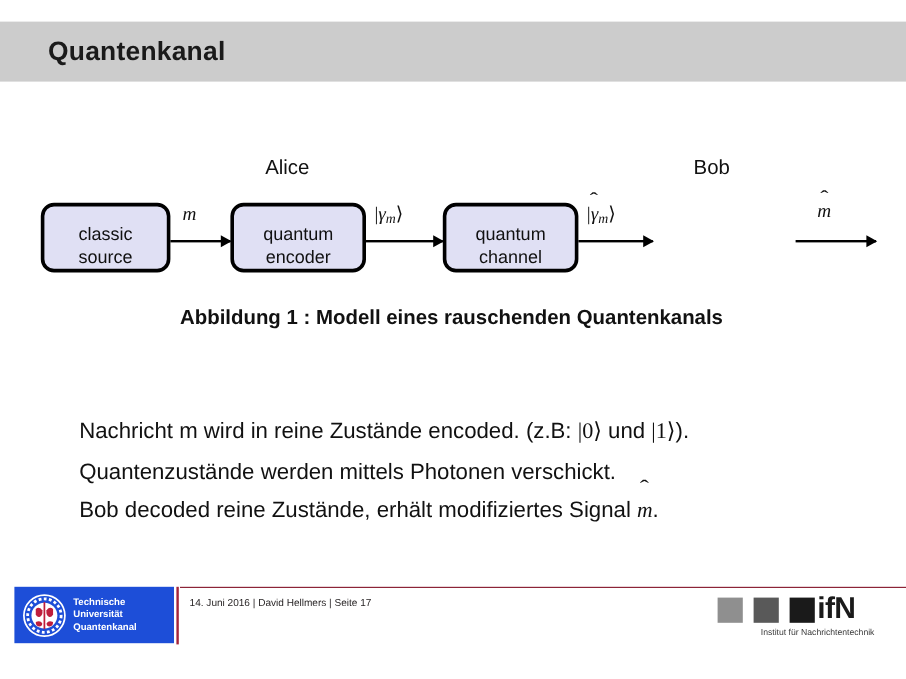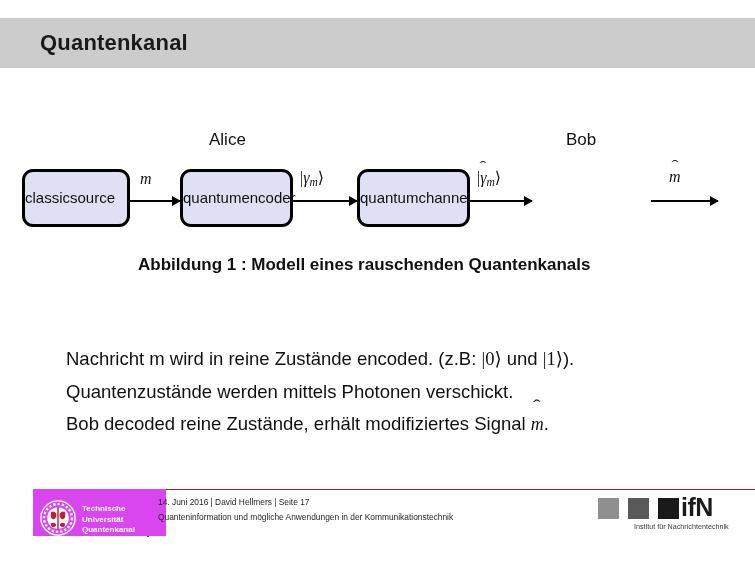"Alice" .figure { left: 0 -> 12px }
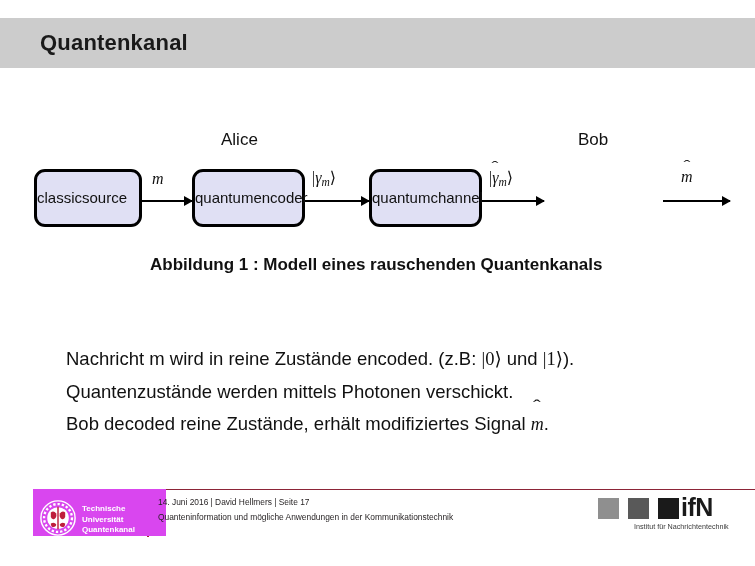"classic" .node { flex-direction: row -> column; justify-content: flex-start -> flex-end }
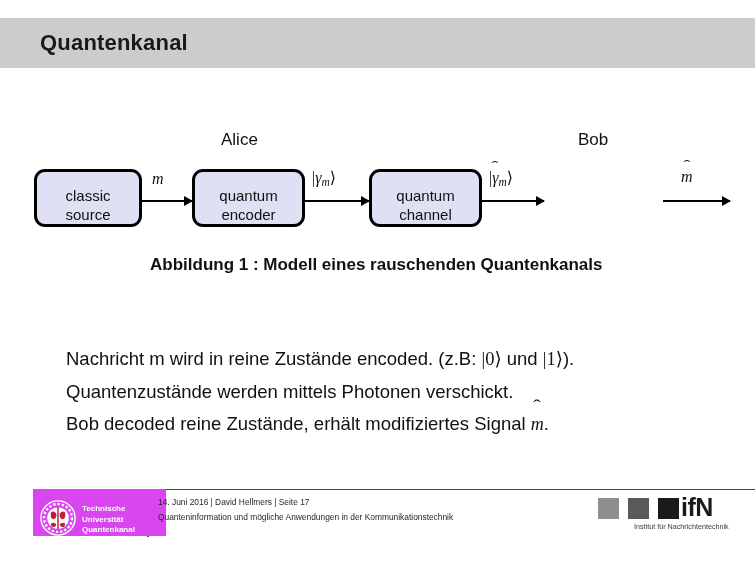"Technische" .tu-logo { align-items: flex-end -> center; background: #d946ef -> #1d4ed8; margin-left: 21px -> none }
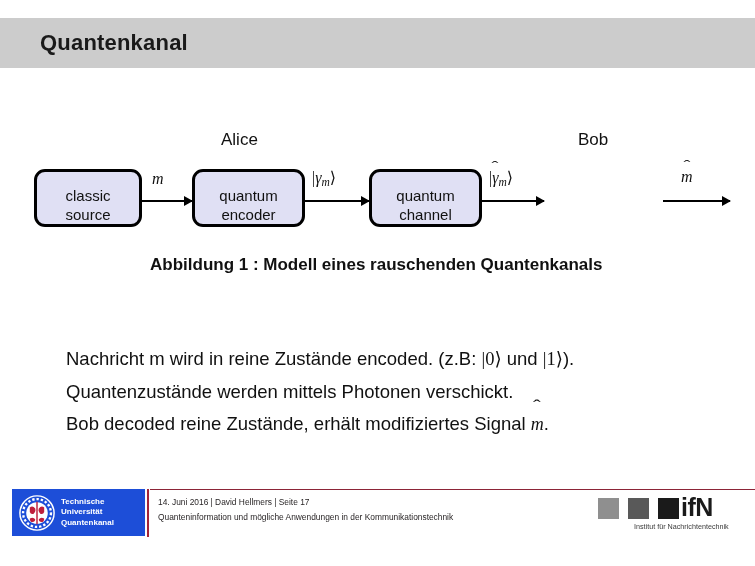"Quanteninformation und mögliche" div.line { html: <div>Quanteninformation und mögliche Anwendungen in der Kommunikationstechnik</div> -> none }
